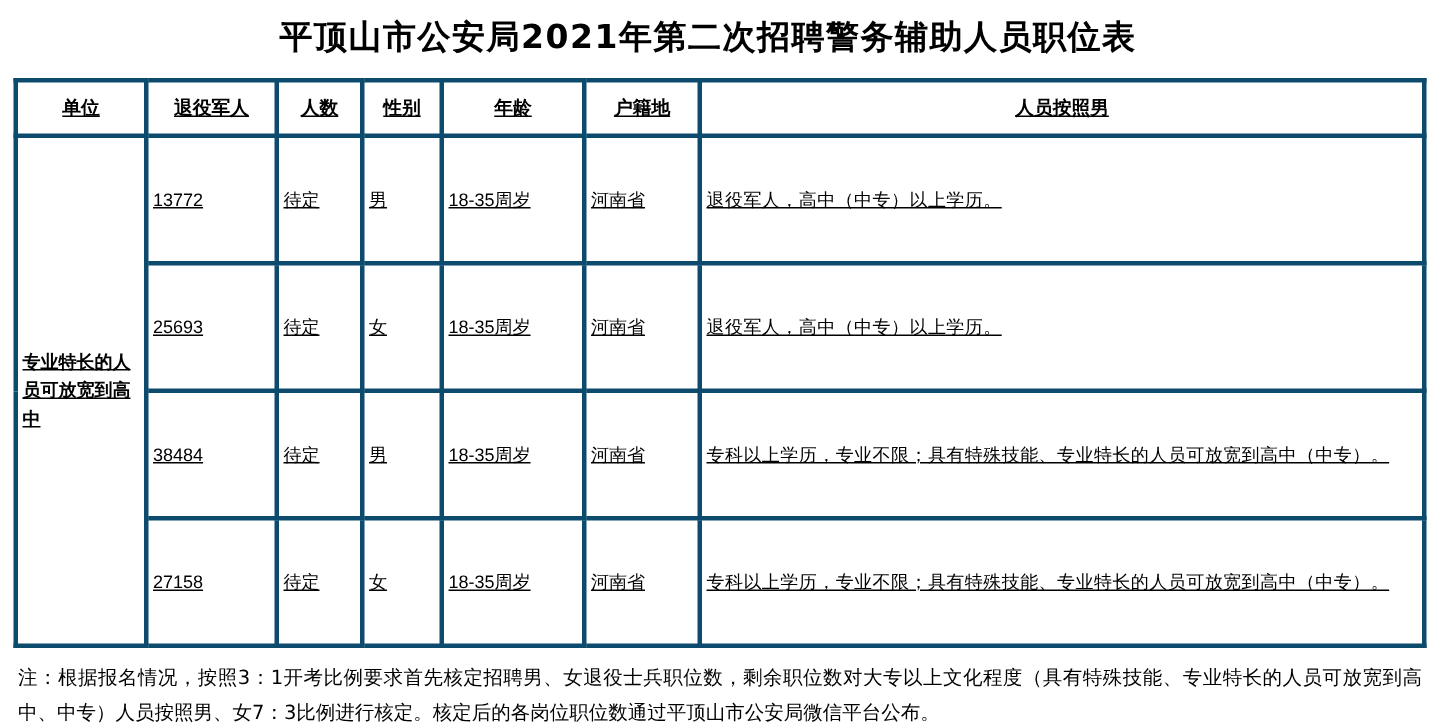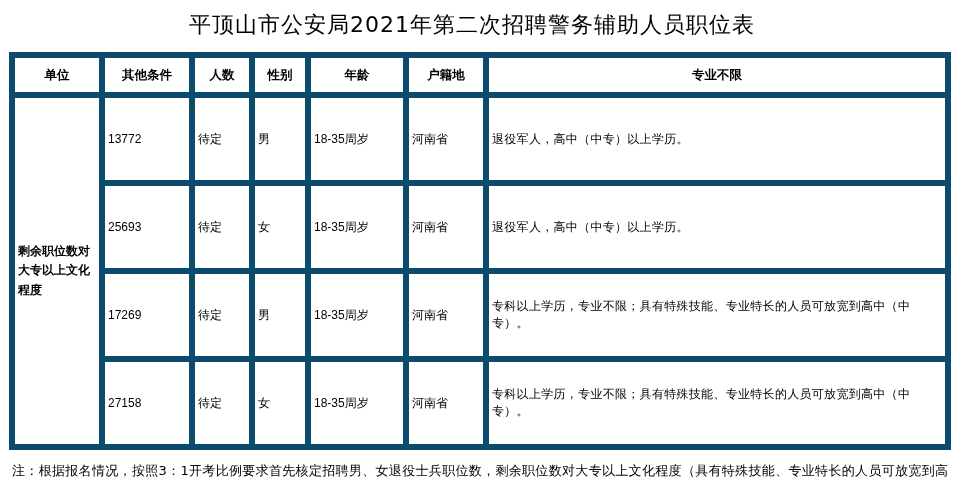"平顶山市公安局2021年第二次招聘警务辅助人员职位表" .doc-title { font-weight: normal -> bold }
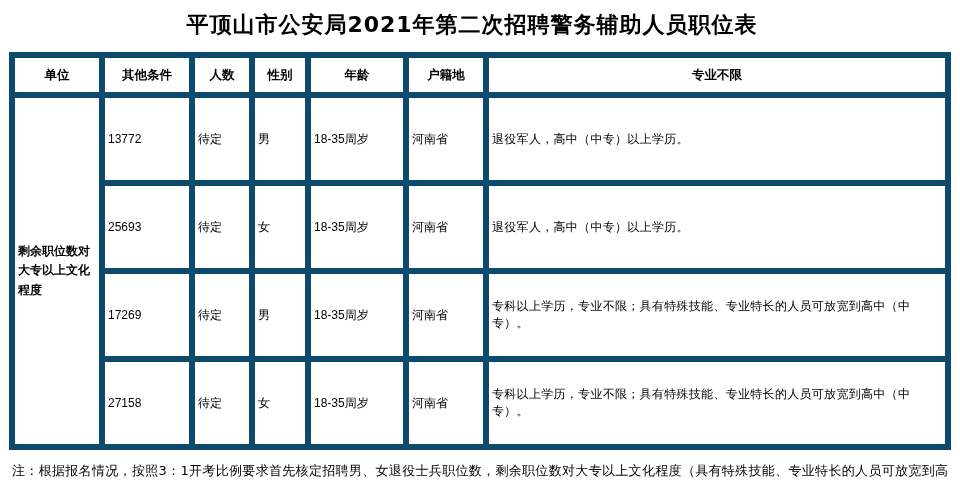"单位" table.job-table th, table.job-table td { border: 6px solid #0c4a6e -> 3px solid #0c4a6e; text-decoration: none -> underline }
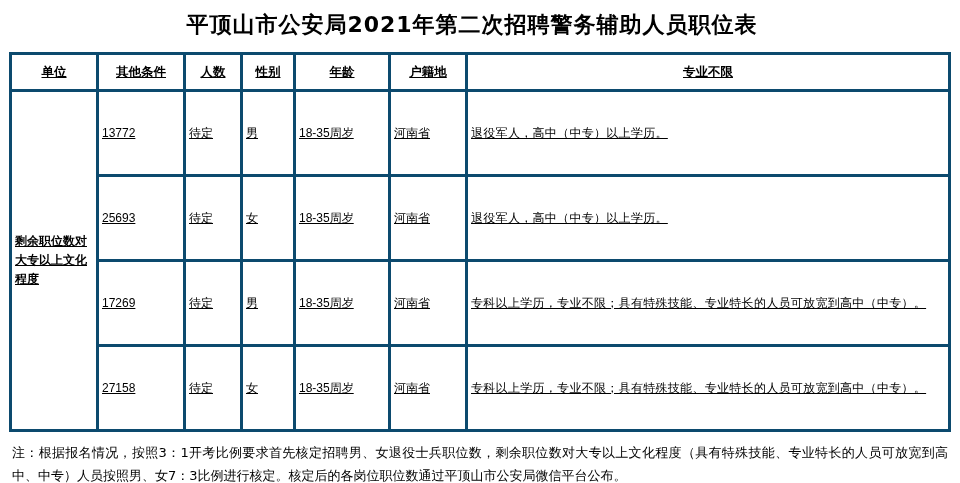"其他条件" th.c-code { text: 其他条件 -> 退役军人 }
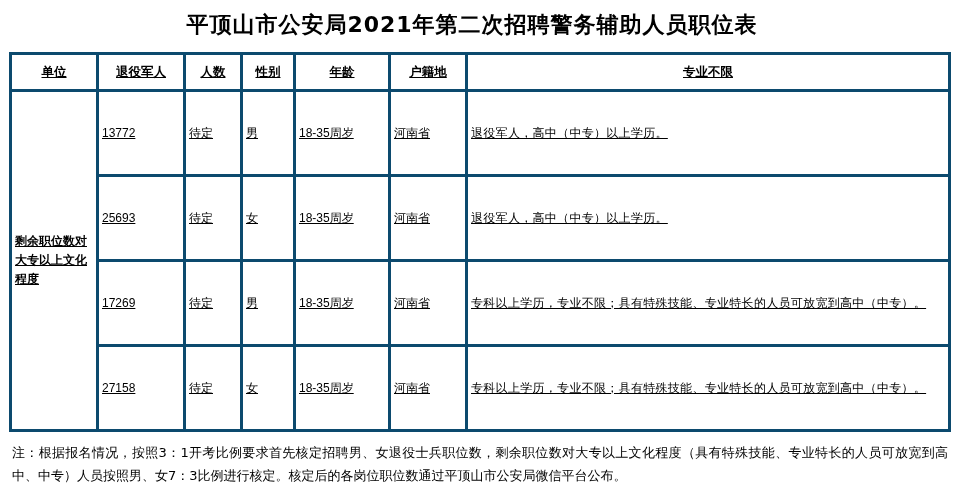"专业不限" th.c-other { text: 专业不限 -> 人员按照男 }
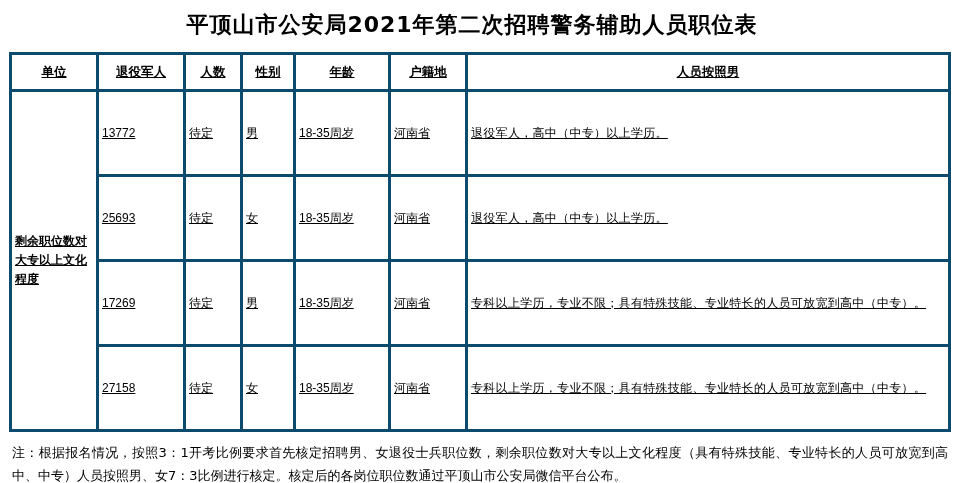"剩余职位数对大专以上文化程度" td.unit-cell { text: 剩余职位数对大专以上文化程度 -> 专业特长的人员可放宽到高中 }
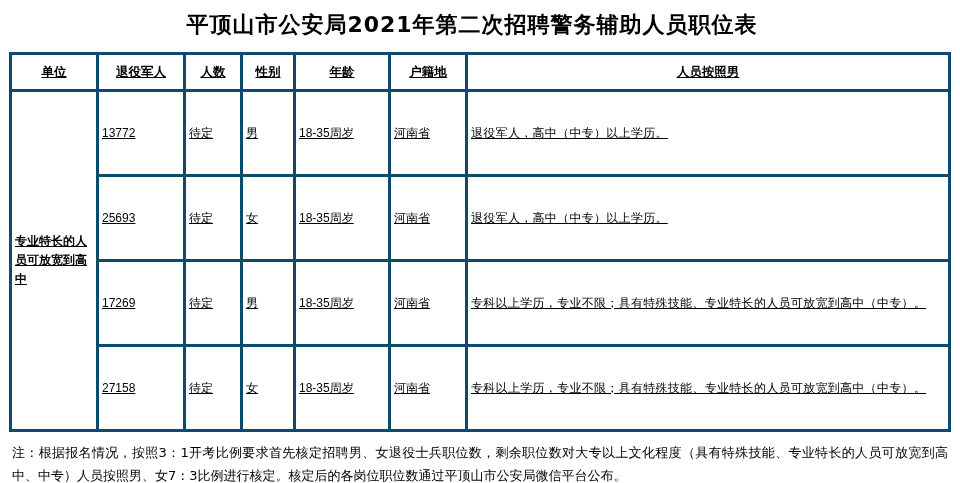"17269" td { text: 17269 -> 38484 }
